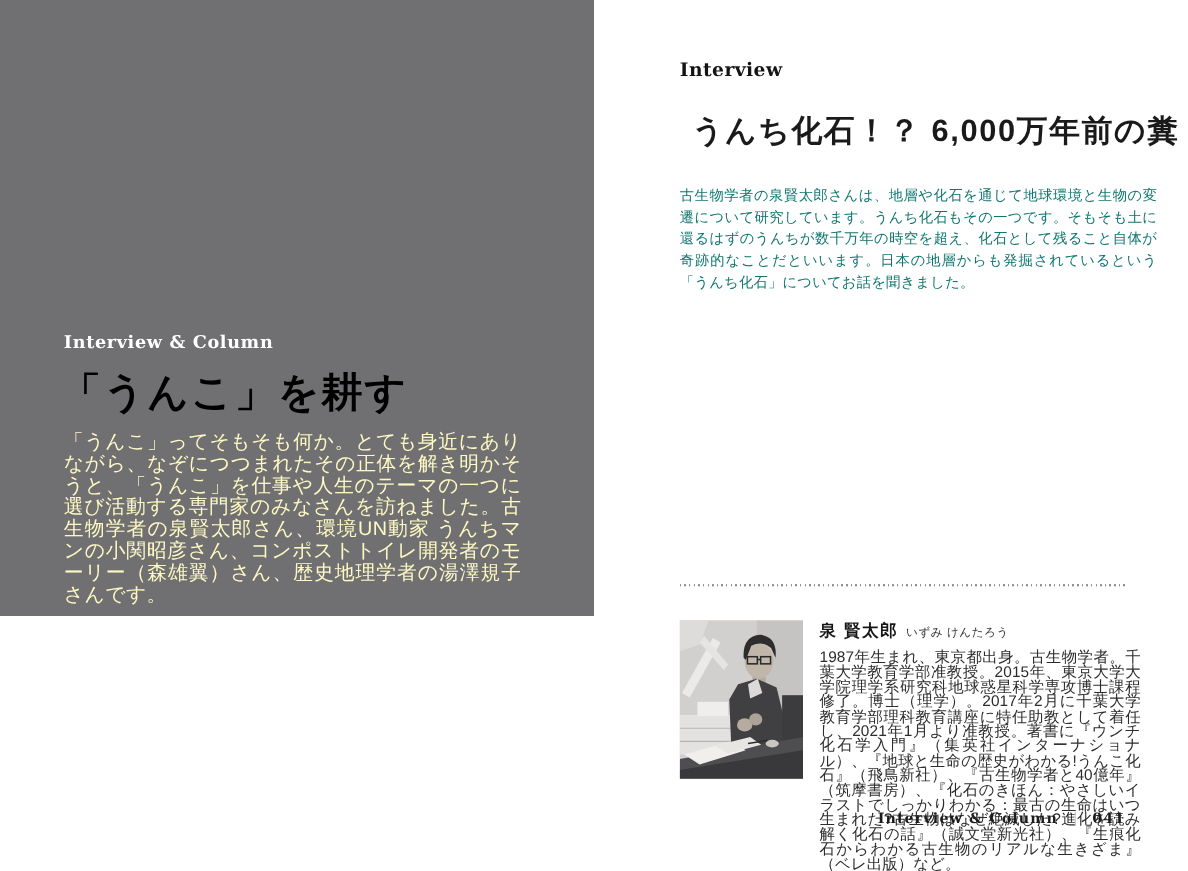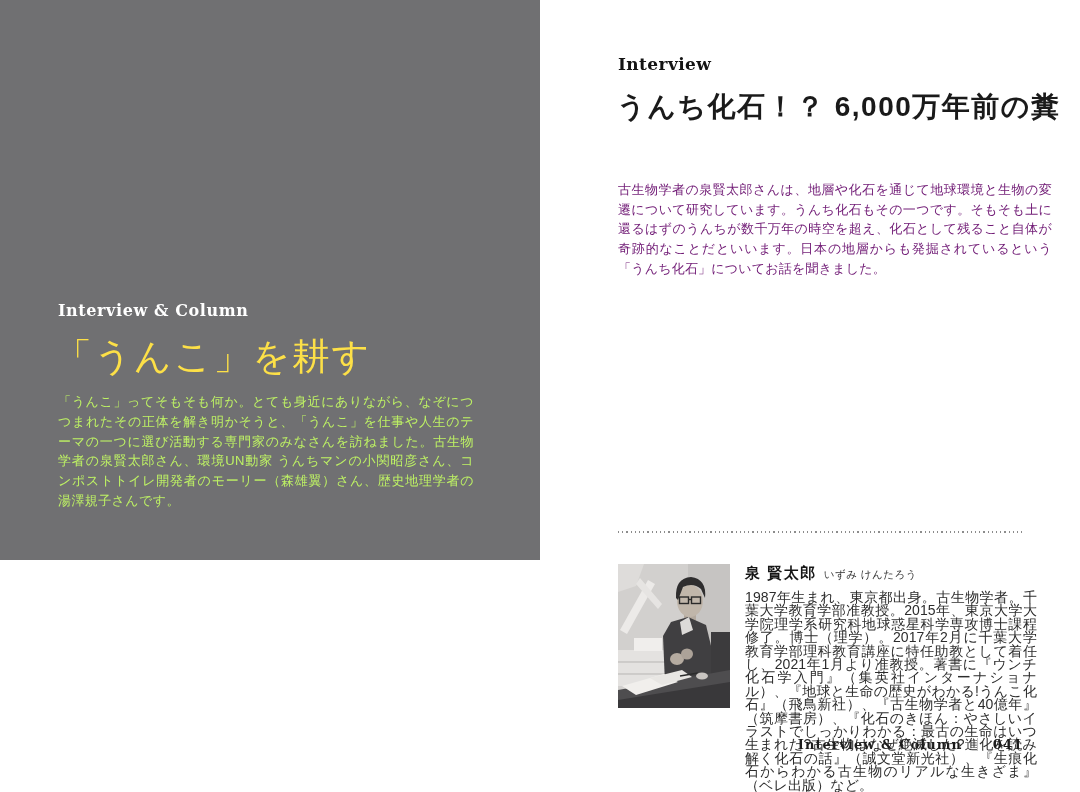"うんち化石！？ 6,000万年前の糞" h2.right-title { margin: 0 -> 12px }
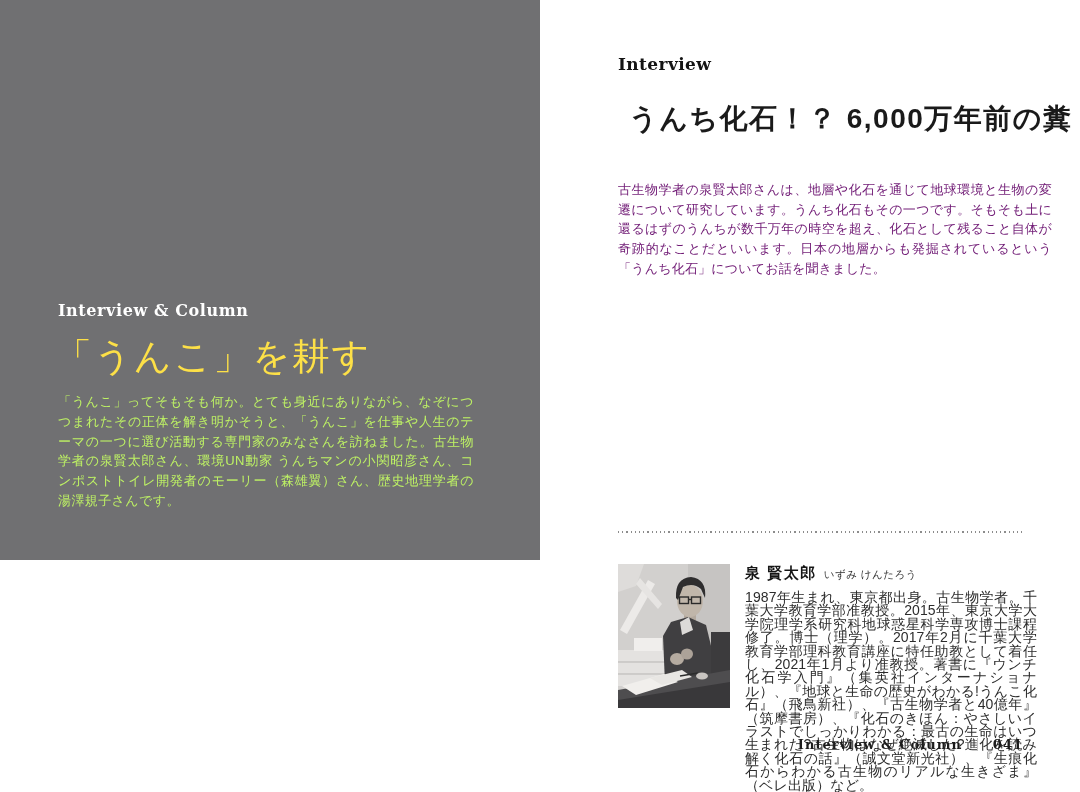"古生物学者の泉賢太郎さんは、地層や化石を通じて地球環境と生物の変遷について研究し" .right-lead { color: #701a75 -> #0f766e; top: 180px -> 168px }
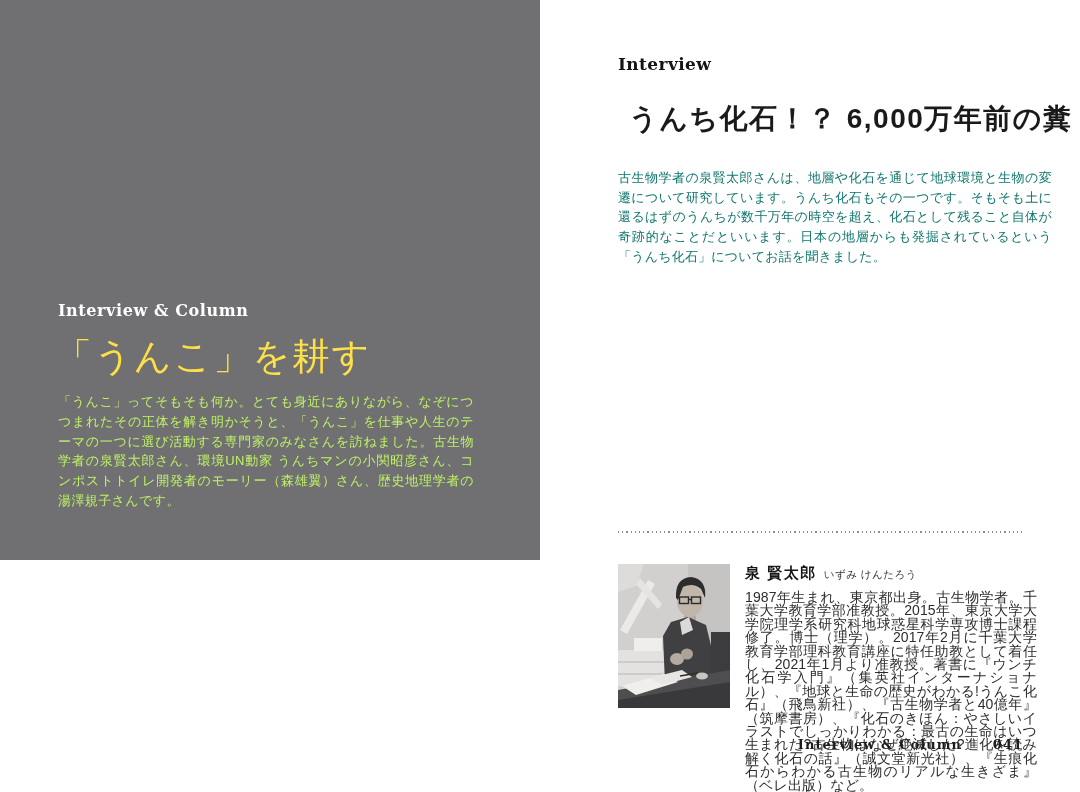"「うんこ」を耕す" .left-title { color: #fde047 -> #000000; font-weight: 400 -> 700 }
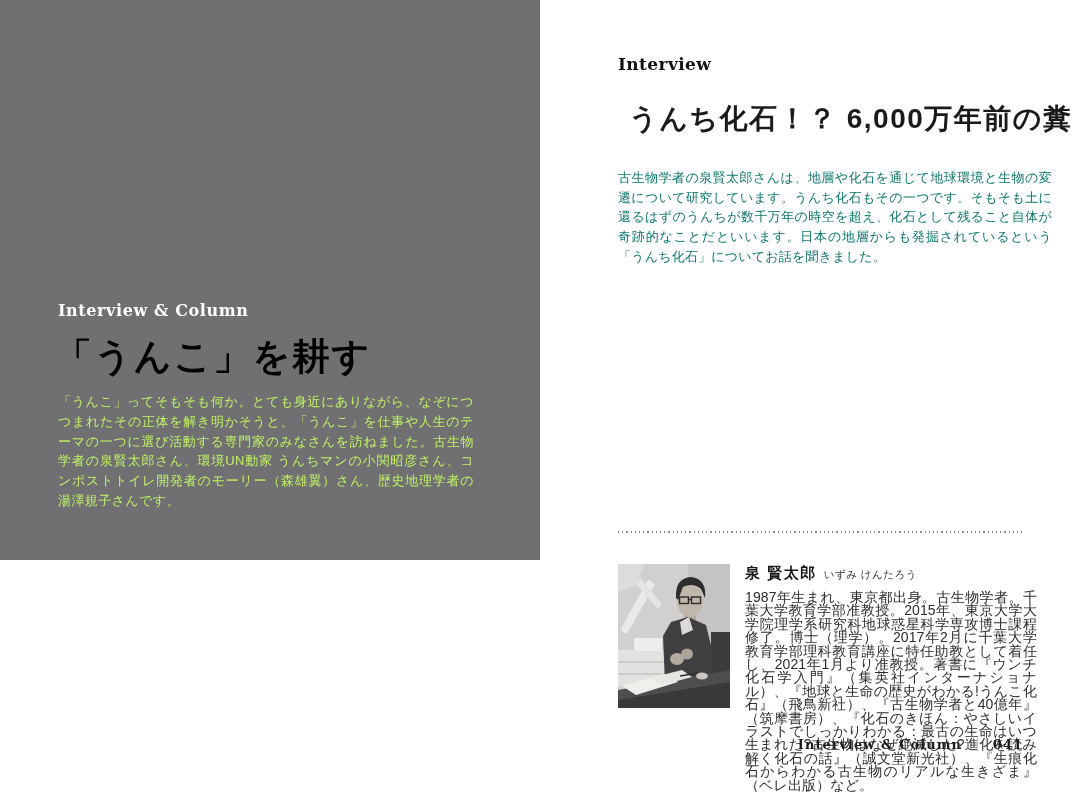"「うんこ」ってそもそも何か。とても身近にありながら、なぞにつつまれたその正体を解" .left-intro { color: #bef264 -> #fef9c3; font-size: 13px -> 18px }
